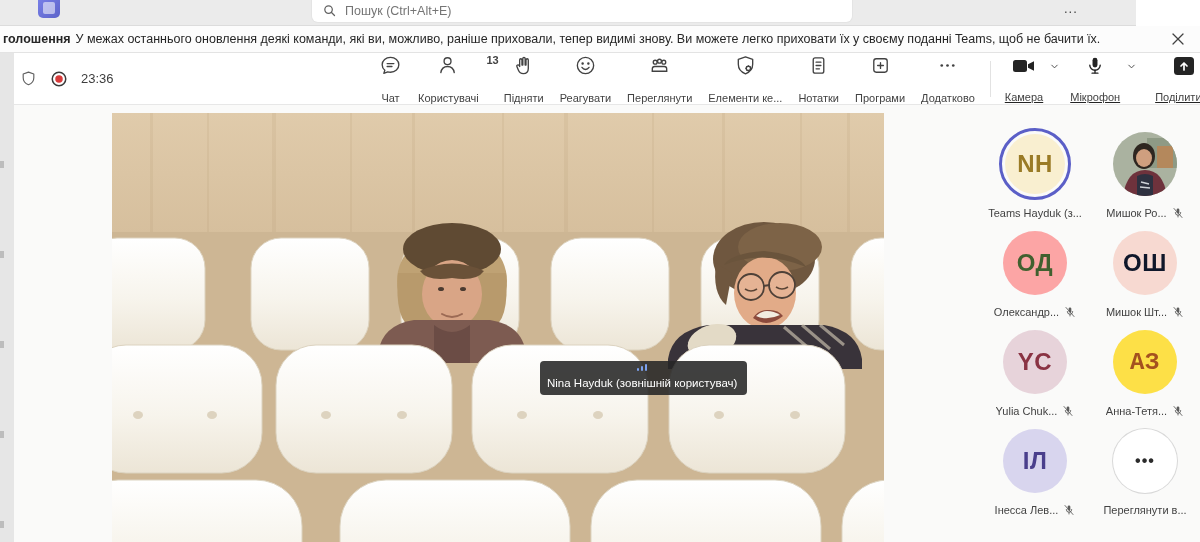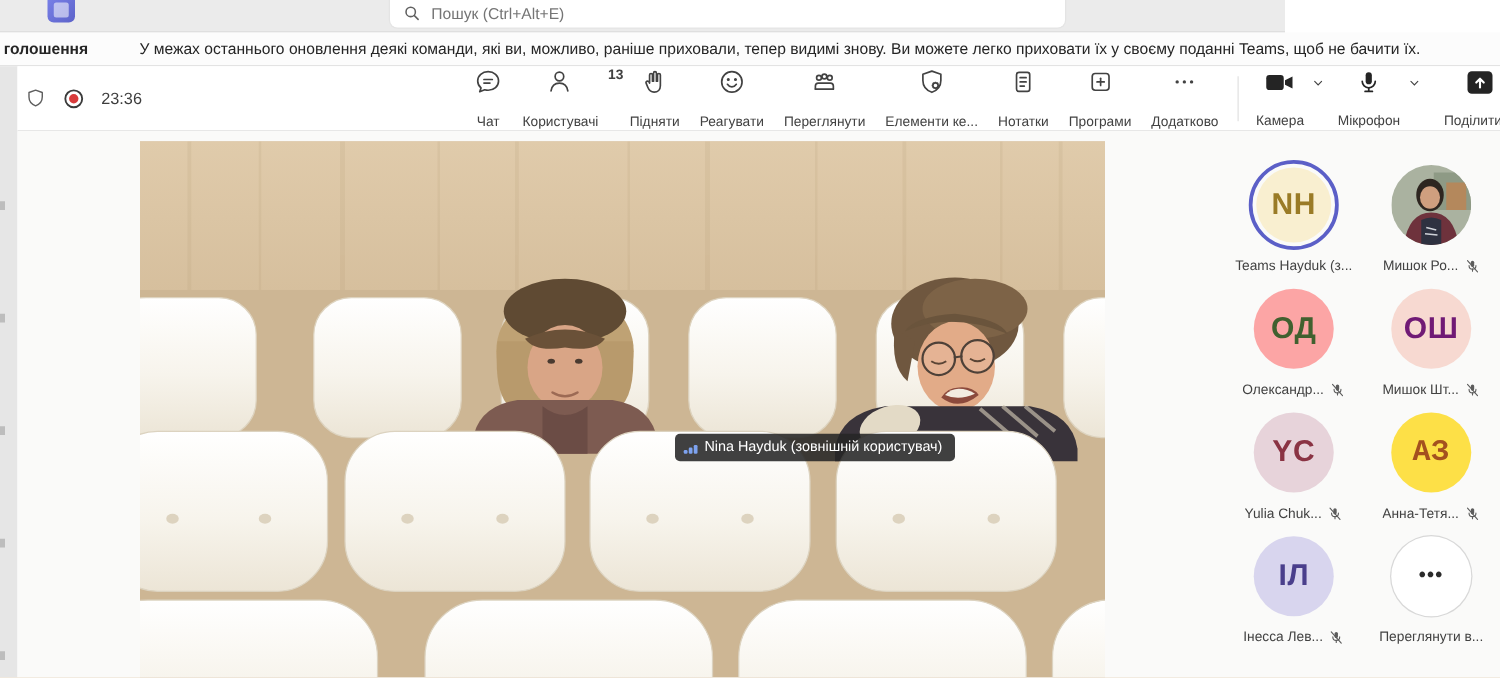"Пошук (Ctrl+Alt+E)" .topbar { width: 1028px -> 1136px }
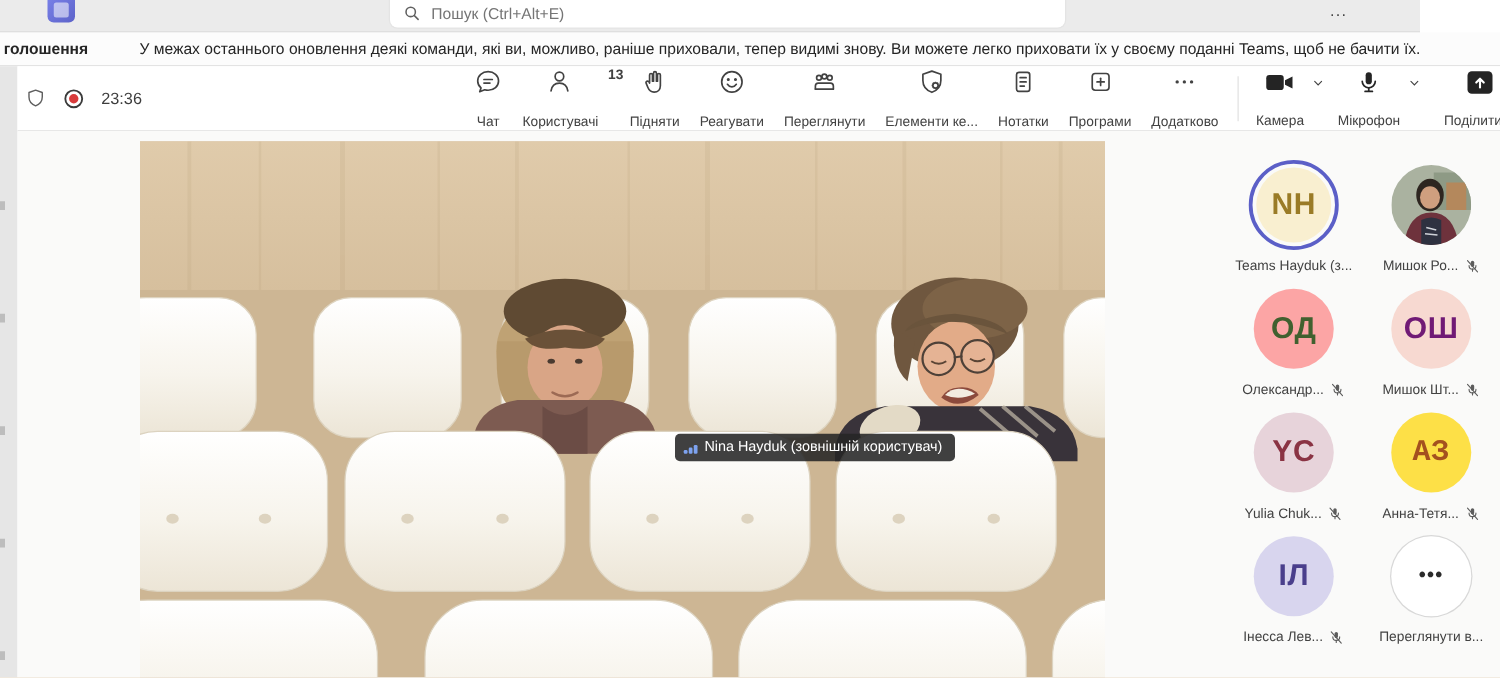"голошення" .banner { gap: 36px -> none }
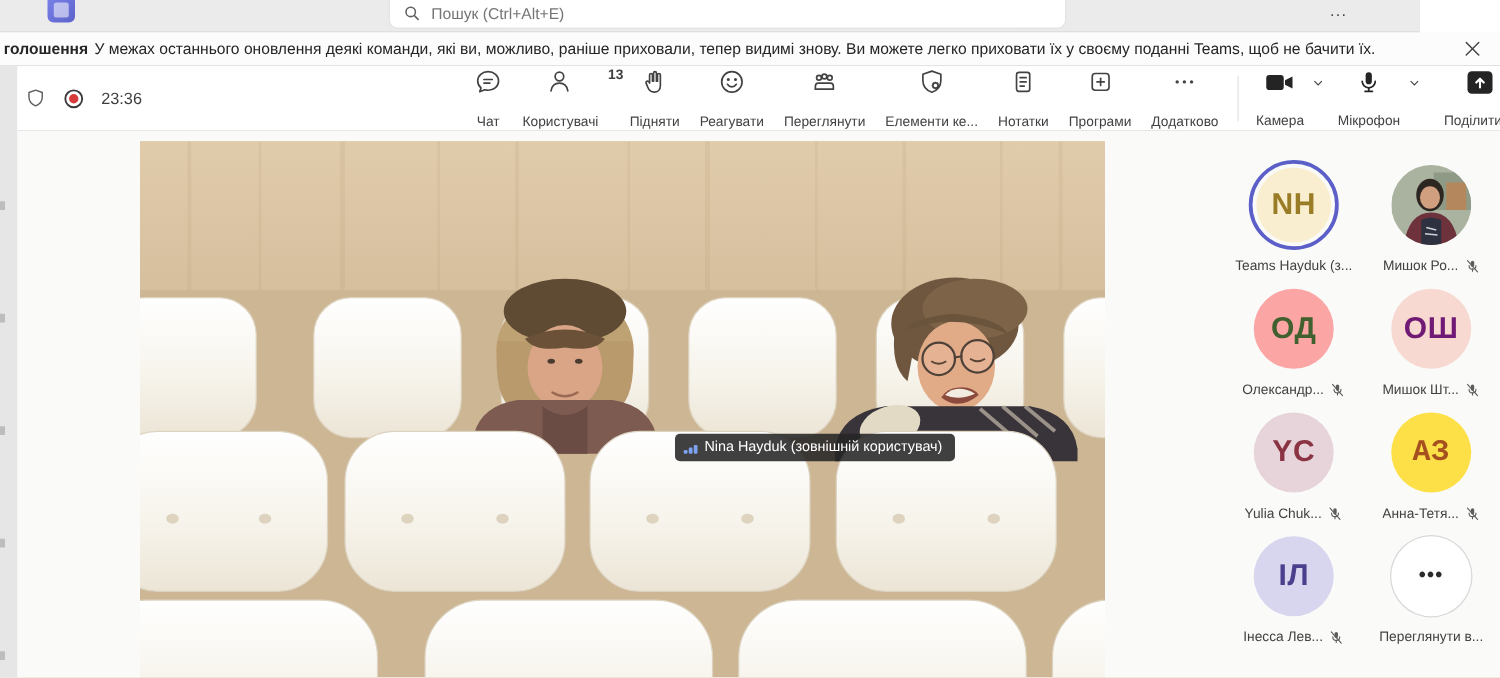"Камера" .stack { text-decoration: none -> underline }
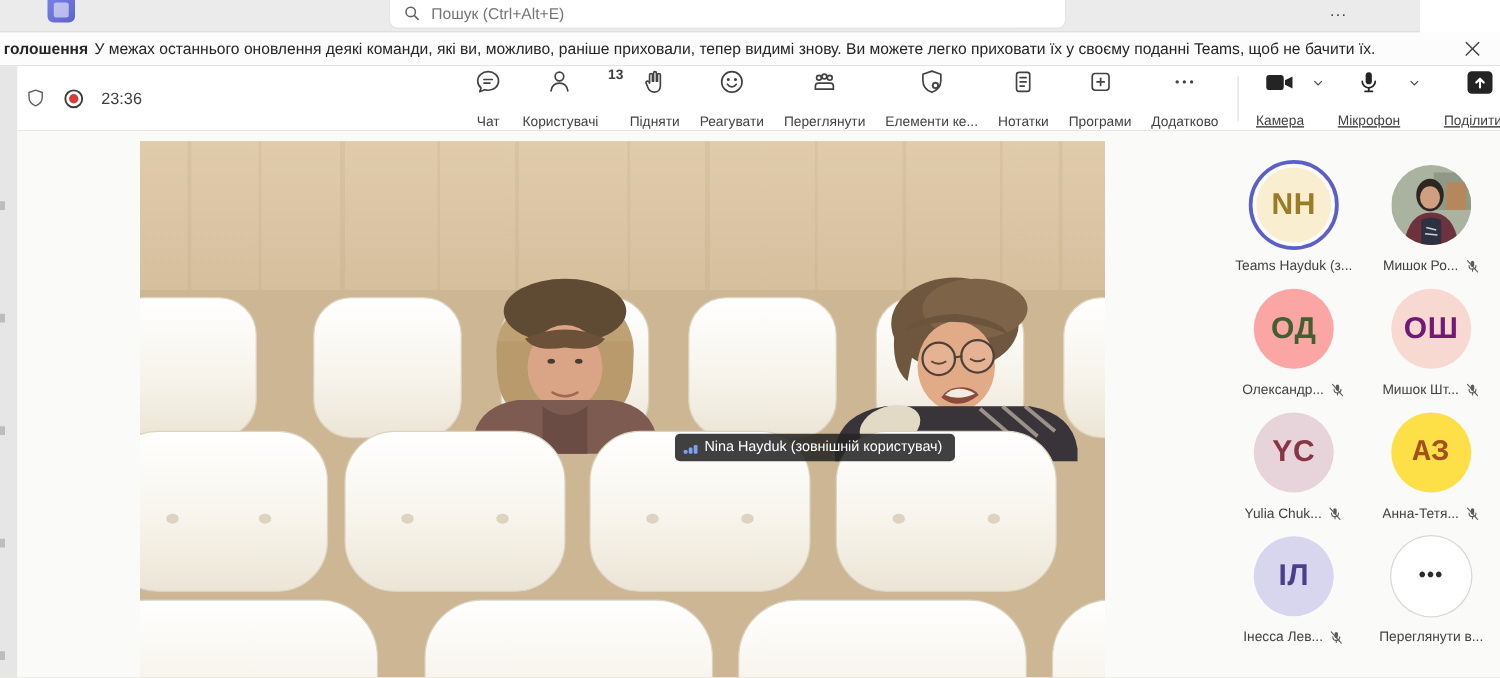"ОШ" div.avatar { color: #701a75 -> #0f172a }
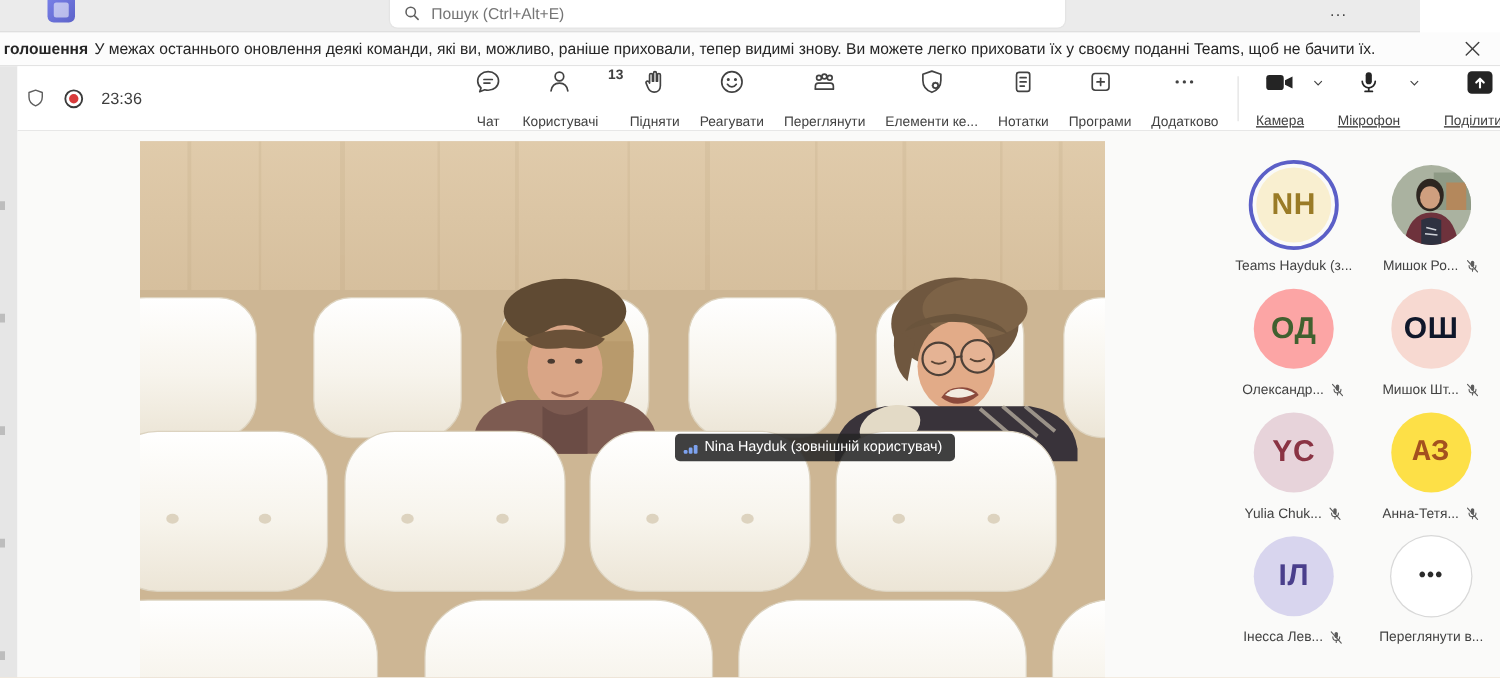"Nina Hayduk (зовнішній користувач)" .nametag { flex-direction: none -> column; height: 22px -> 34px; top: 234px -> 248px }
